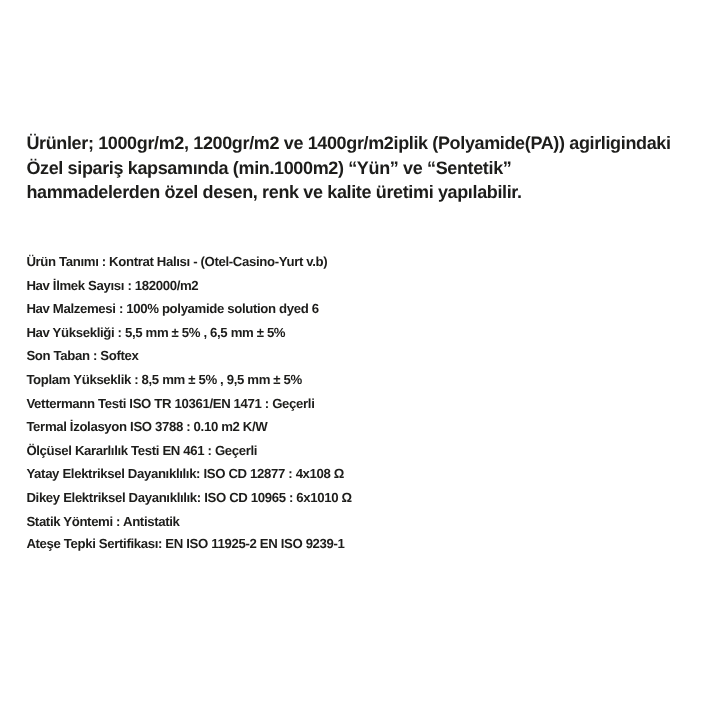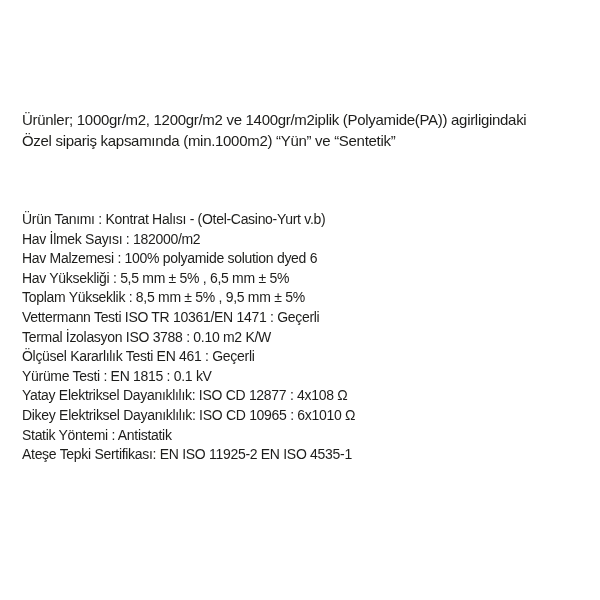"Ürünler; 1000gr/m2, 1200gr/m2 ve" .page { font-weight: 400 -> 700 }
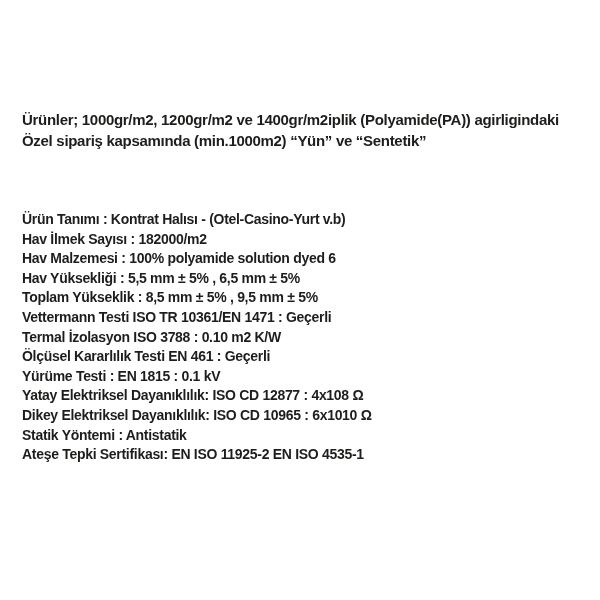"hammadelerden özel desen, renk ve" div.line { html: none -> <div>hammadelerden özel desen, renk ve kalite üretimi yapılabilir.</div> }
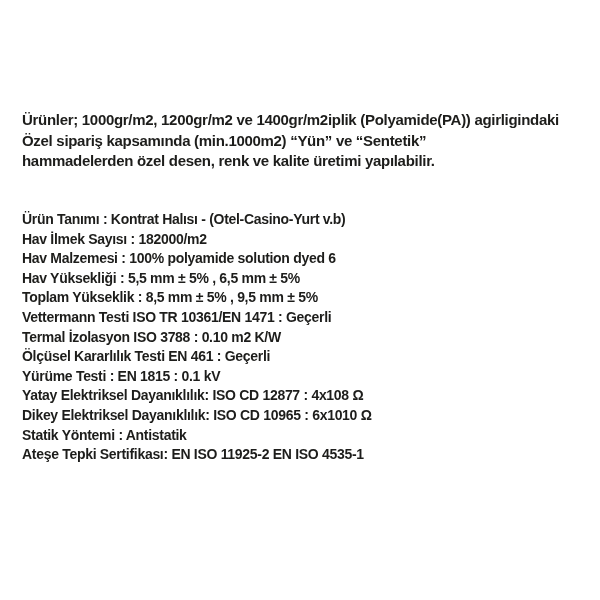"Ürün Tanımı : Kontrat Halısı" .specs .line { font-size: 14px -> 11px }
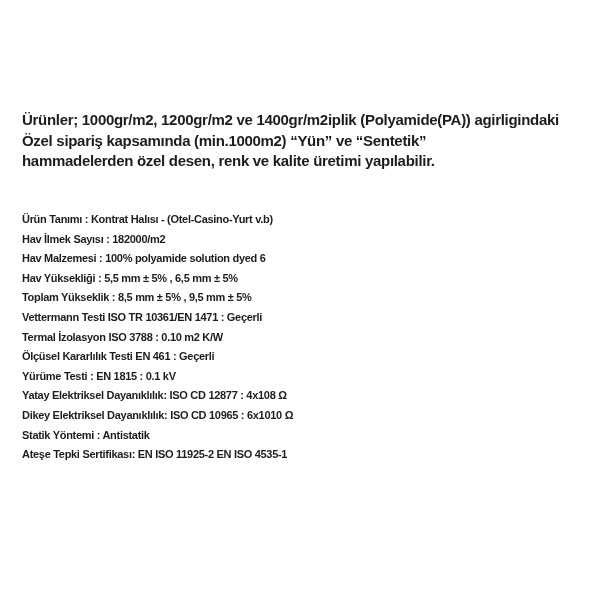"Son Taban : Softex" div.line { html: none -> <div>Son Taban : Softex</div> }
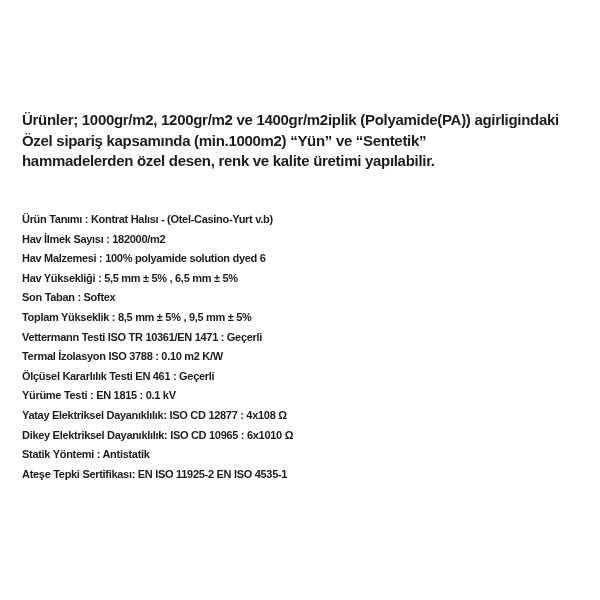"Yürüme Testi : EN 1815" div.line { html: <div>Yürüme Testi : EN 1815 : 0.1 kV</div> -> none }
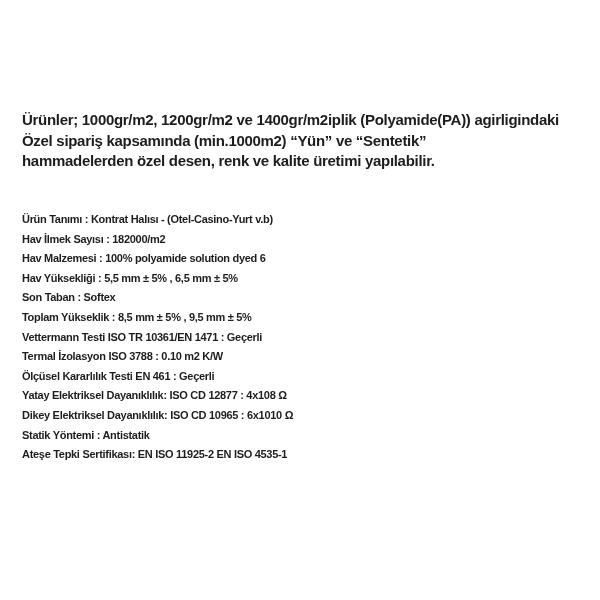"Ateşe Tepki Sertifikası: EN ISO" div.line { text: 4535-1 -> 9239-1 }
